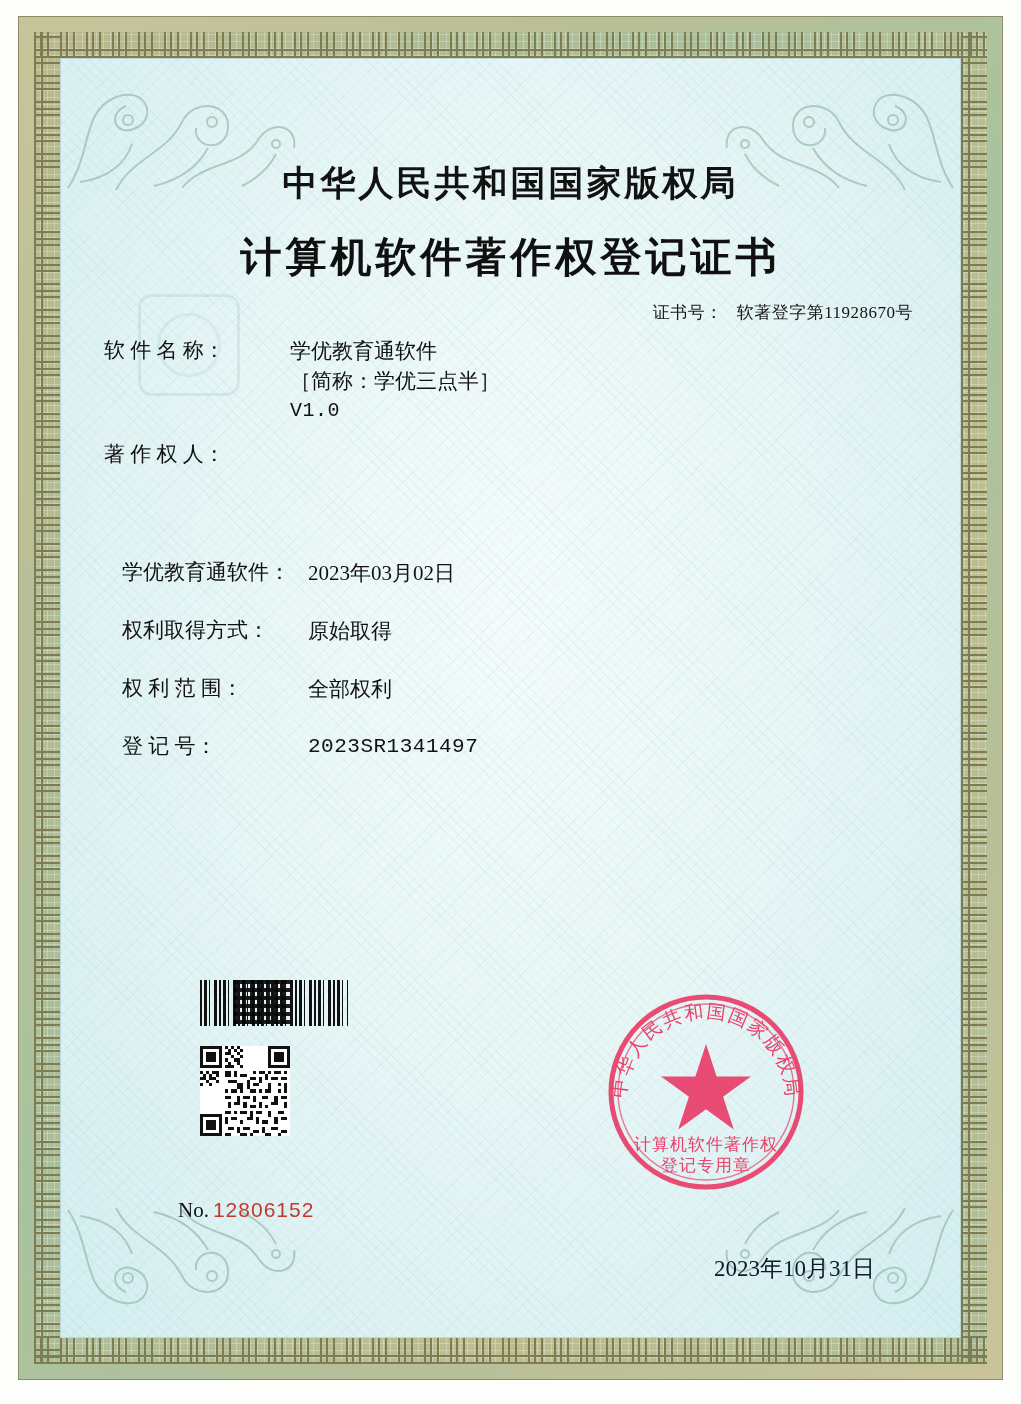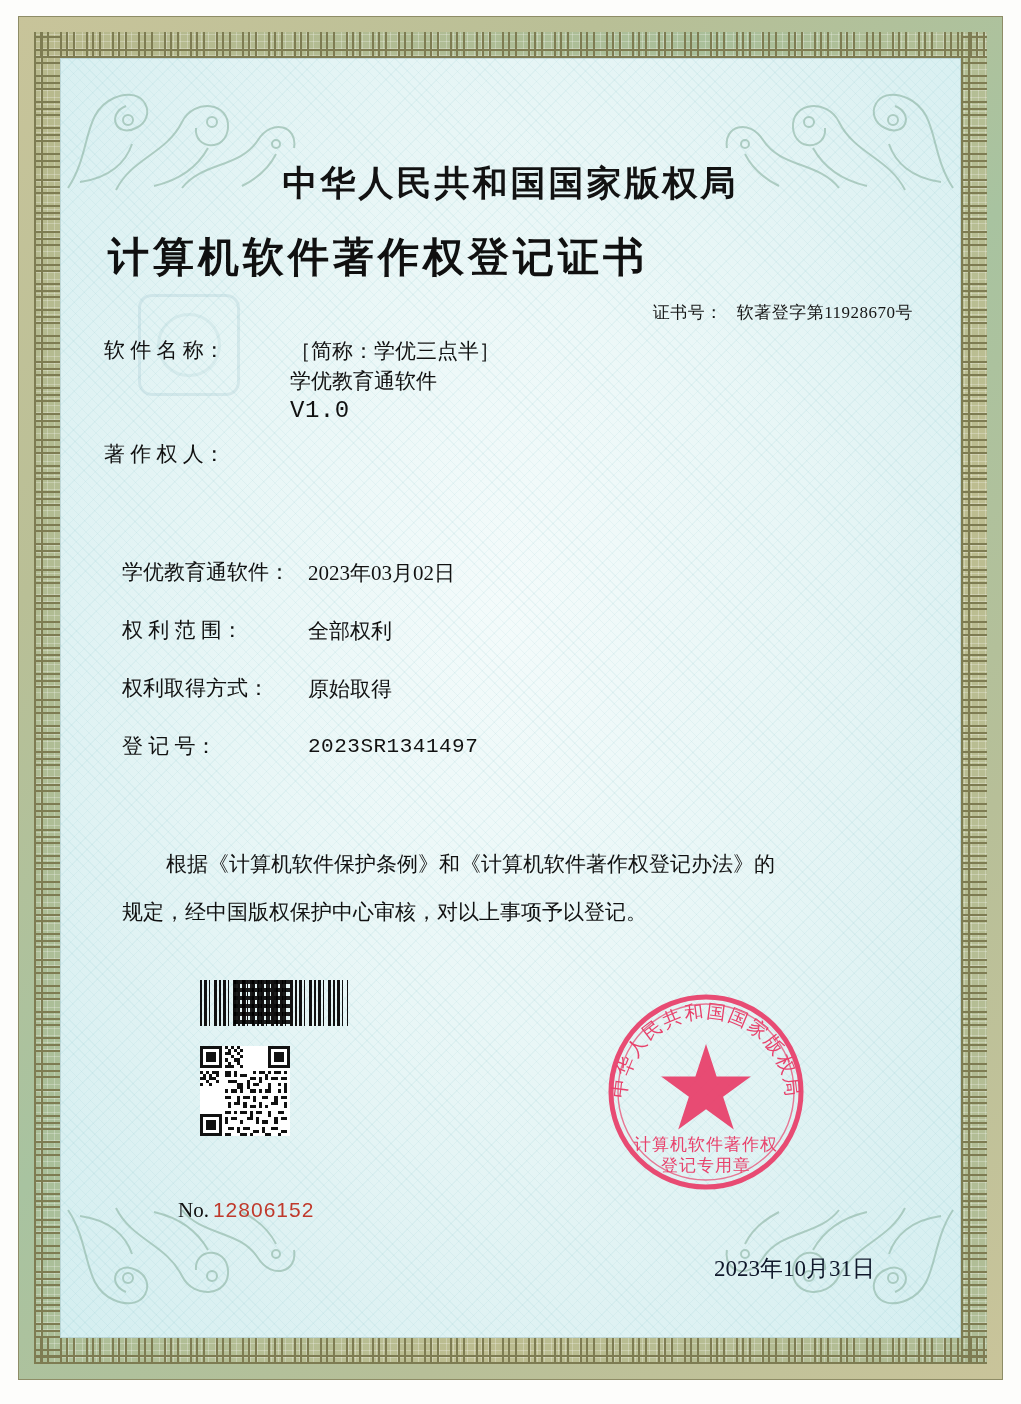"计算机软件著作权登记证书" .title-sub { padding-left: 48px -> none; text-align: none -> center }
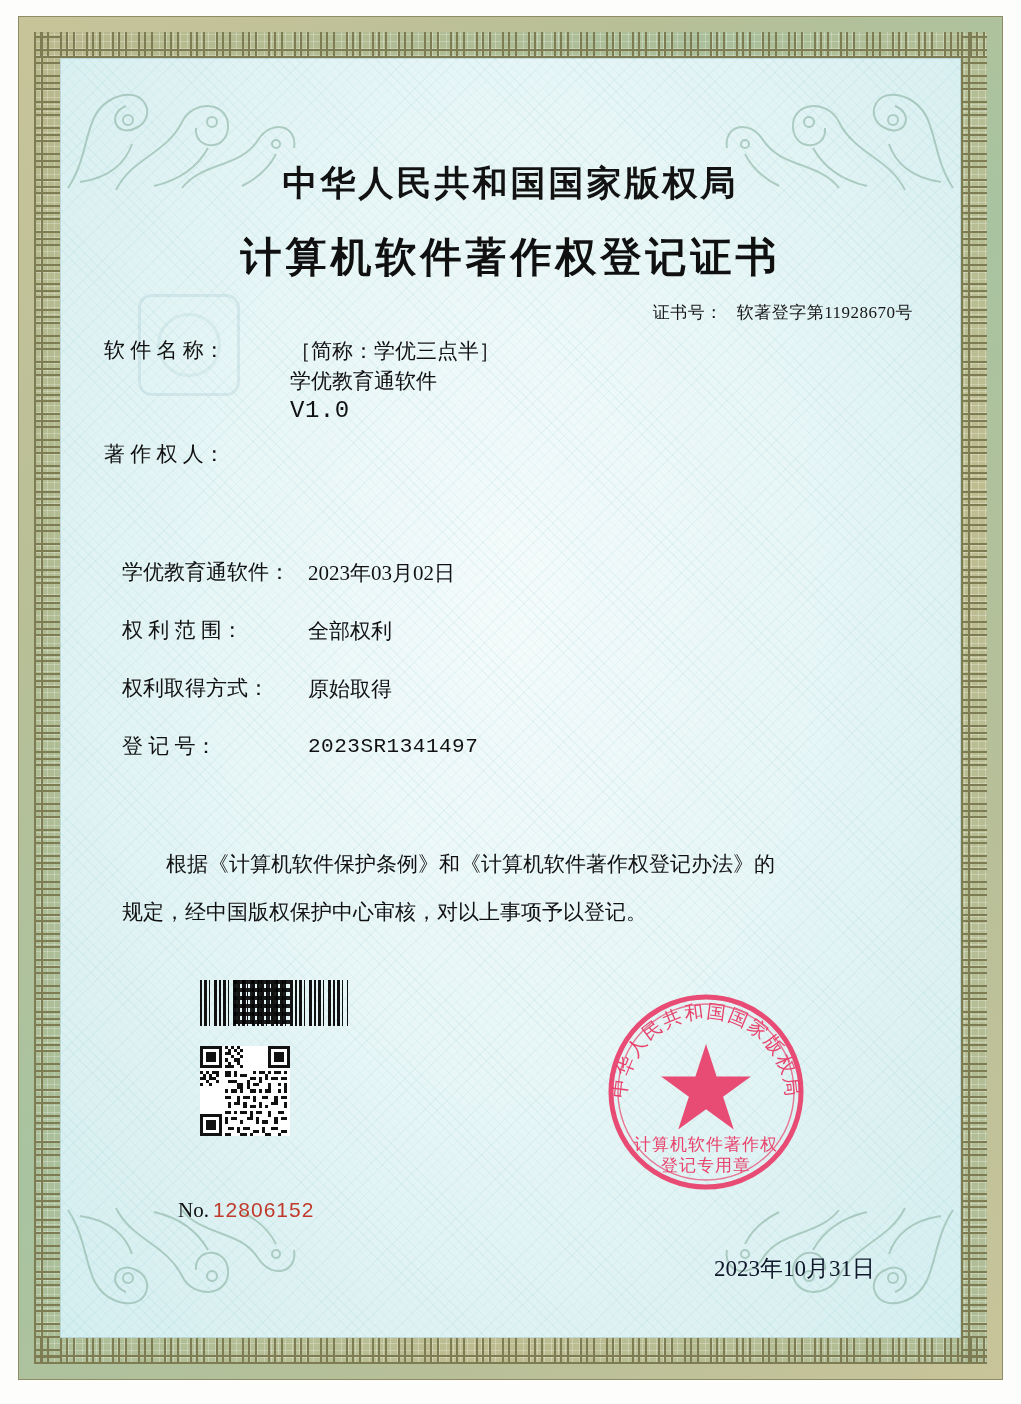"［简称：学优三点半］" span.line { order: before "学优教育通软件" -> after "学优教育通软件" }
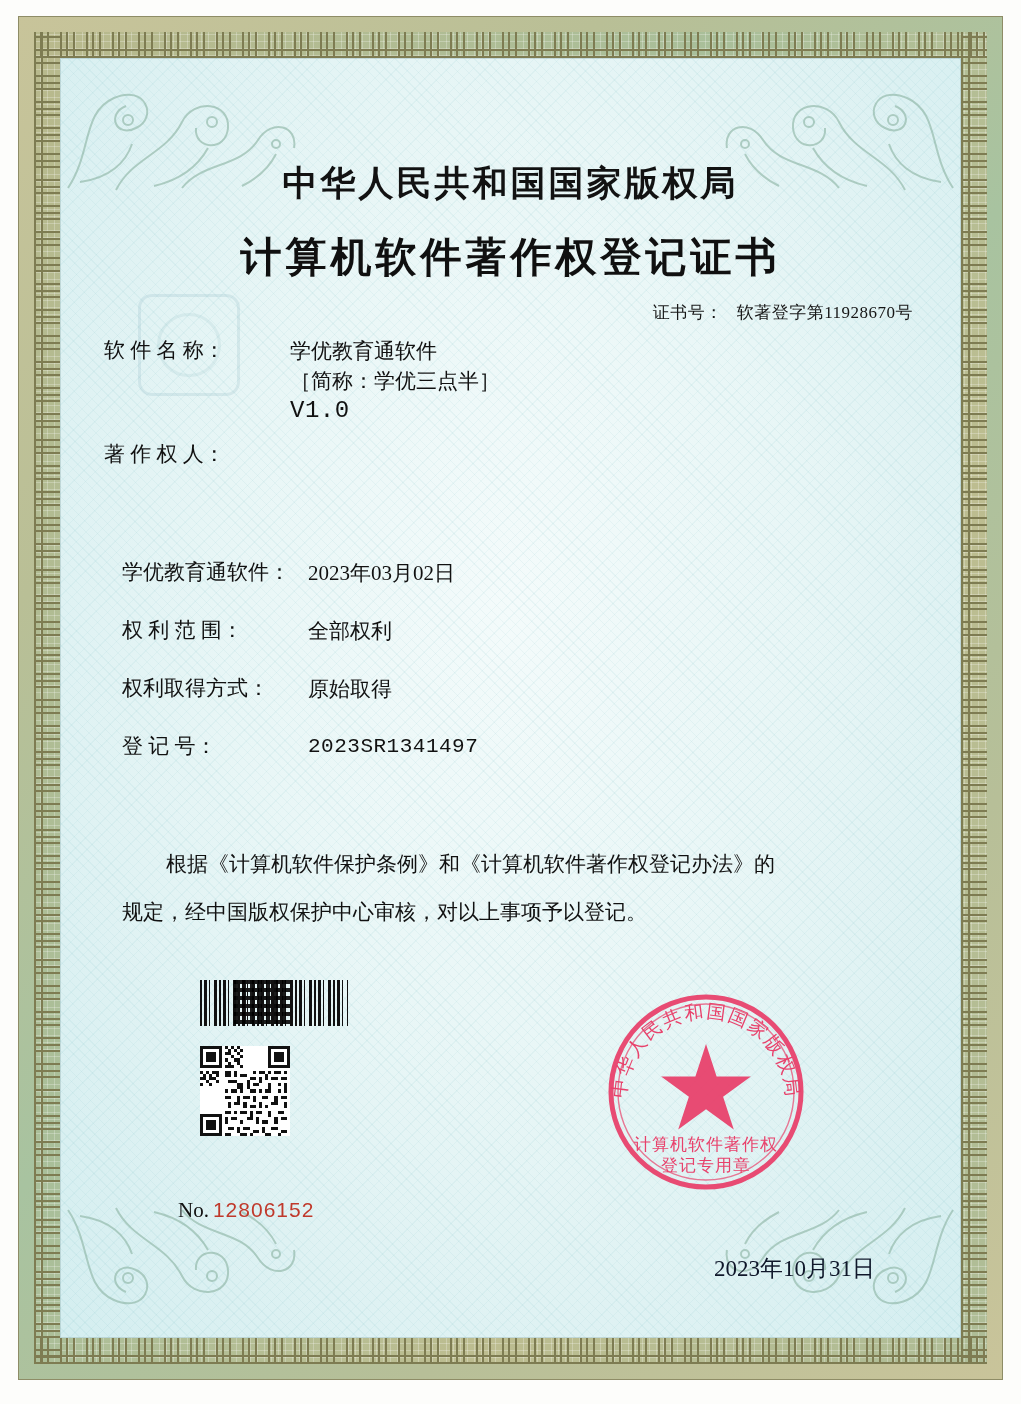"V1.0" .mono { font-size: 24px -> 20px }
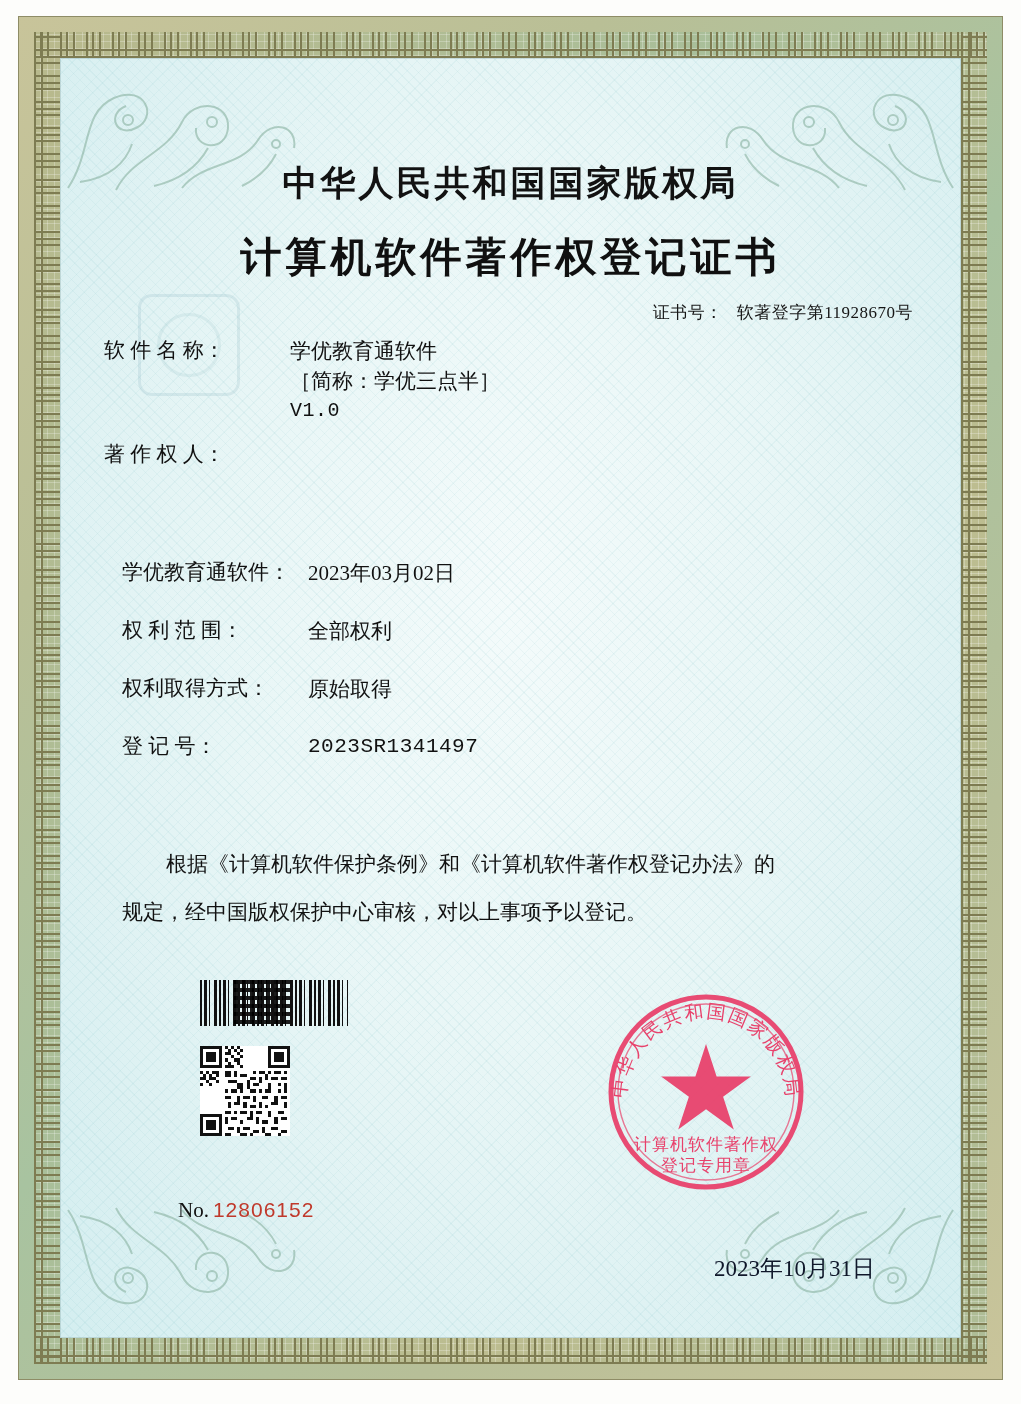"权 利 范 围：" div.row { order: before "权利取得方式：" -> after "权利取得方式：" }
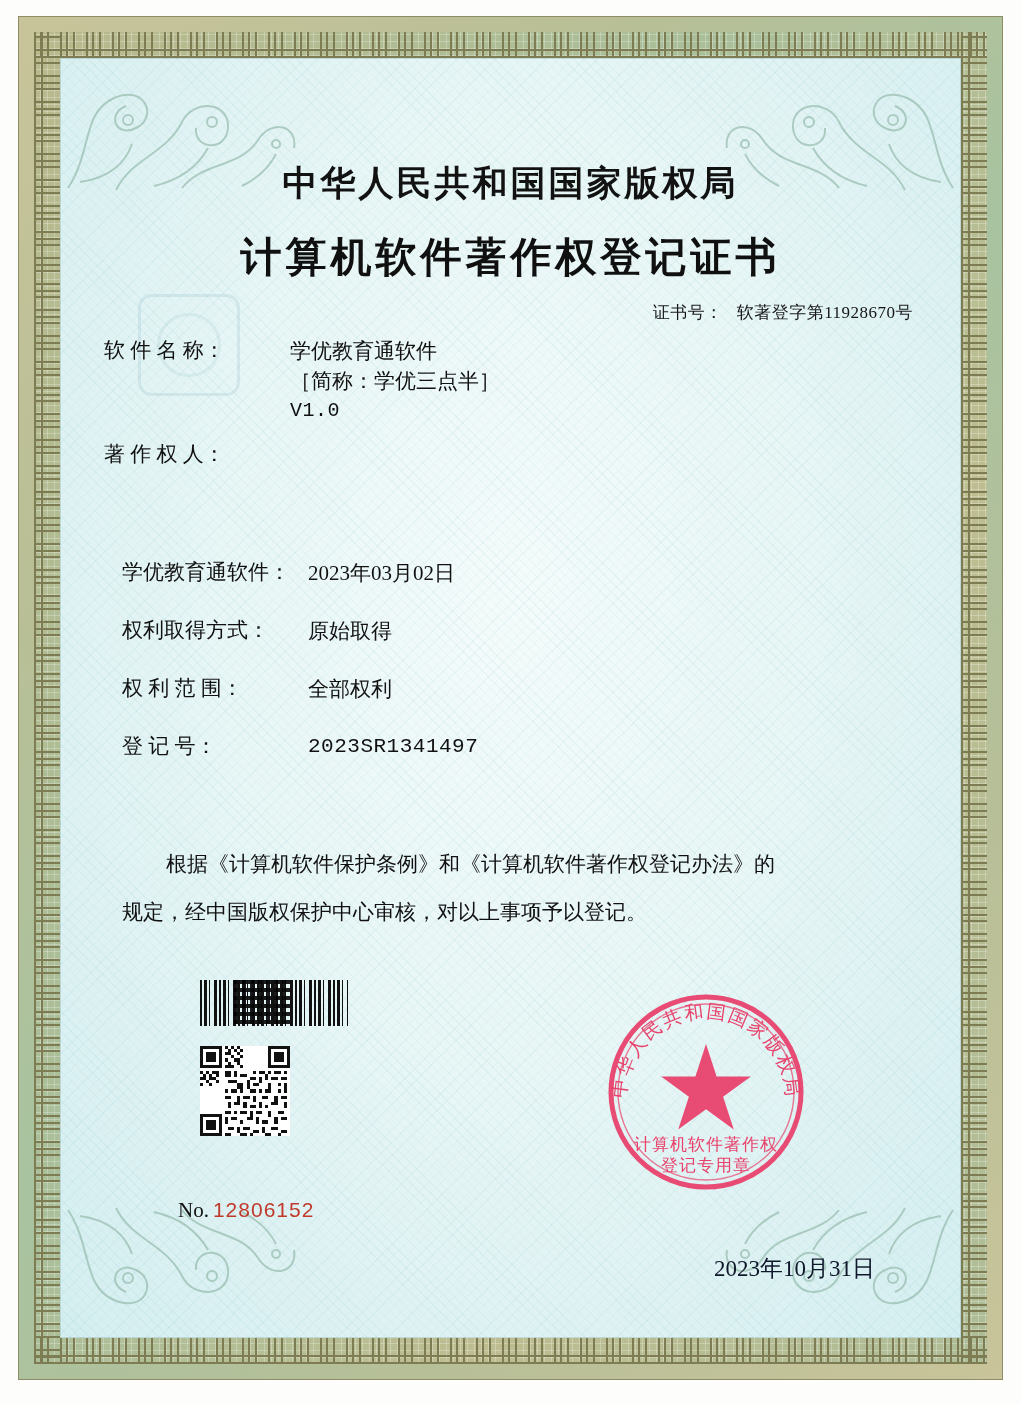"根据《计算机软件保护条例》和《计算机软件著作权登记办法》的" div.statement { html: <div> <p>根据《计算机软件保护条例》和《计算机软件著作权登记办法》的</p> <p>规定，经中国版权保护中心审核，对以上事项予以登记。</p> </div> -> none }
